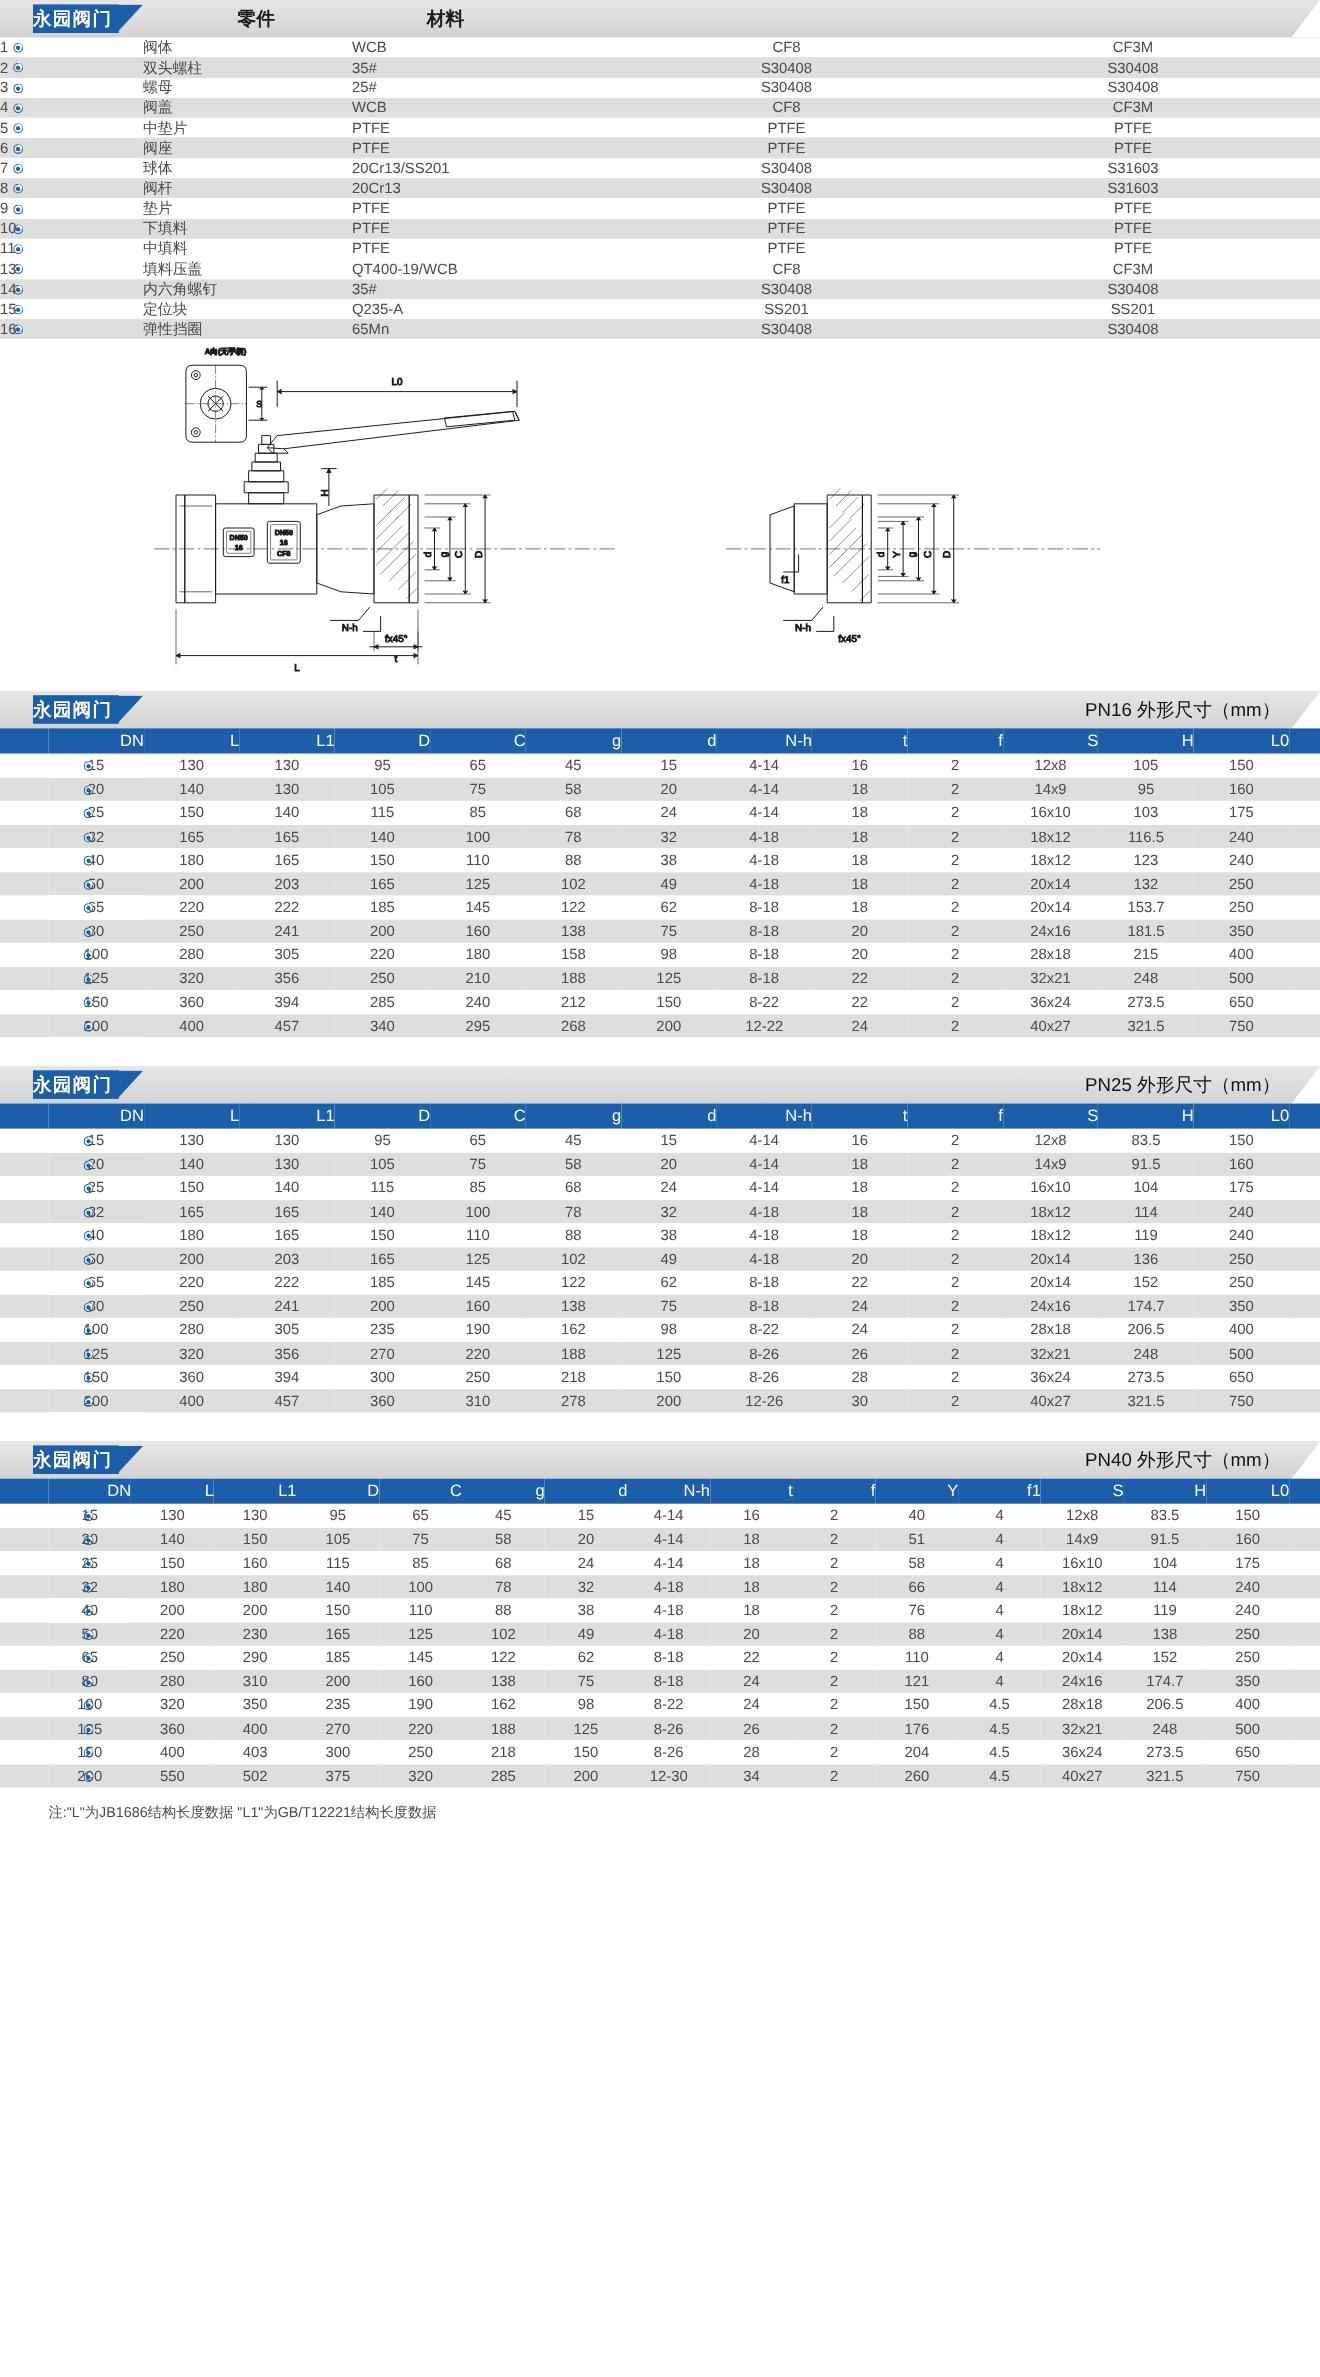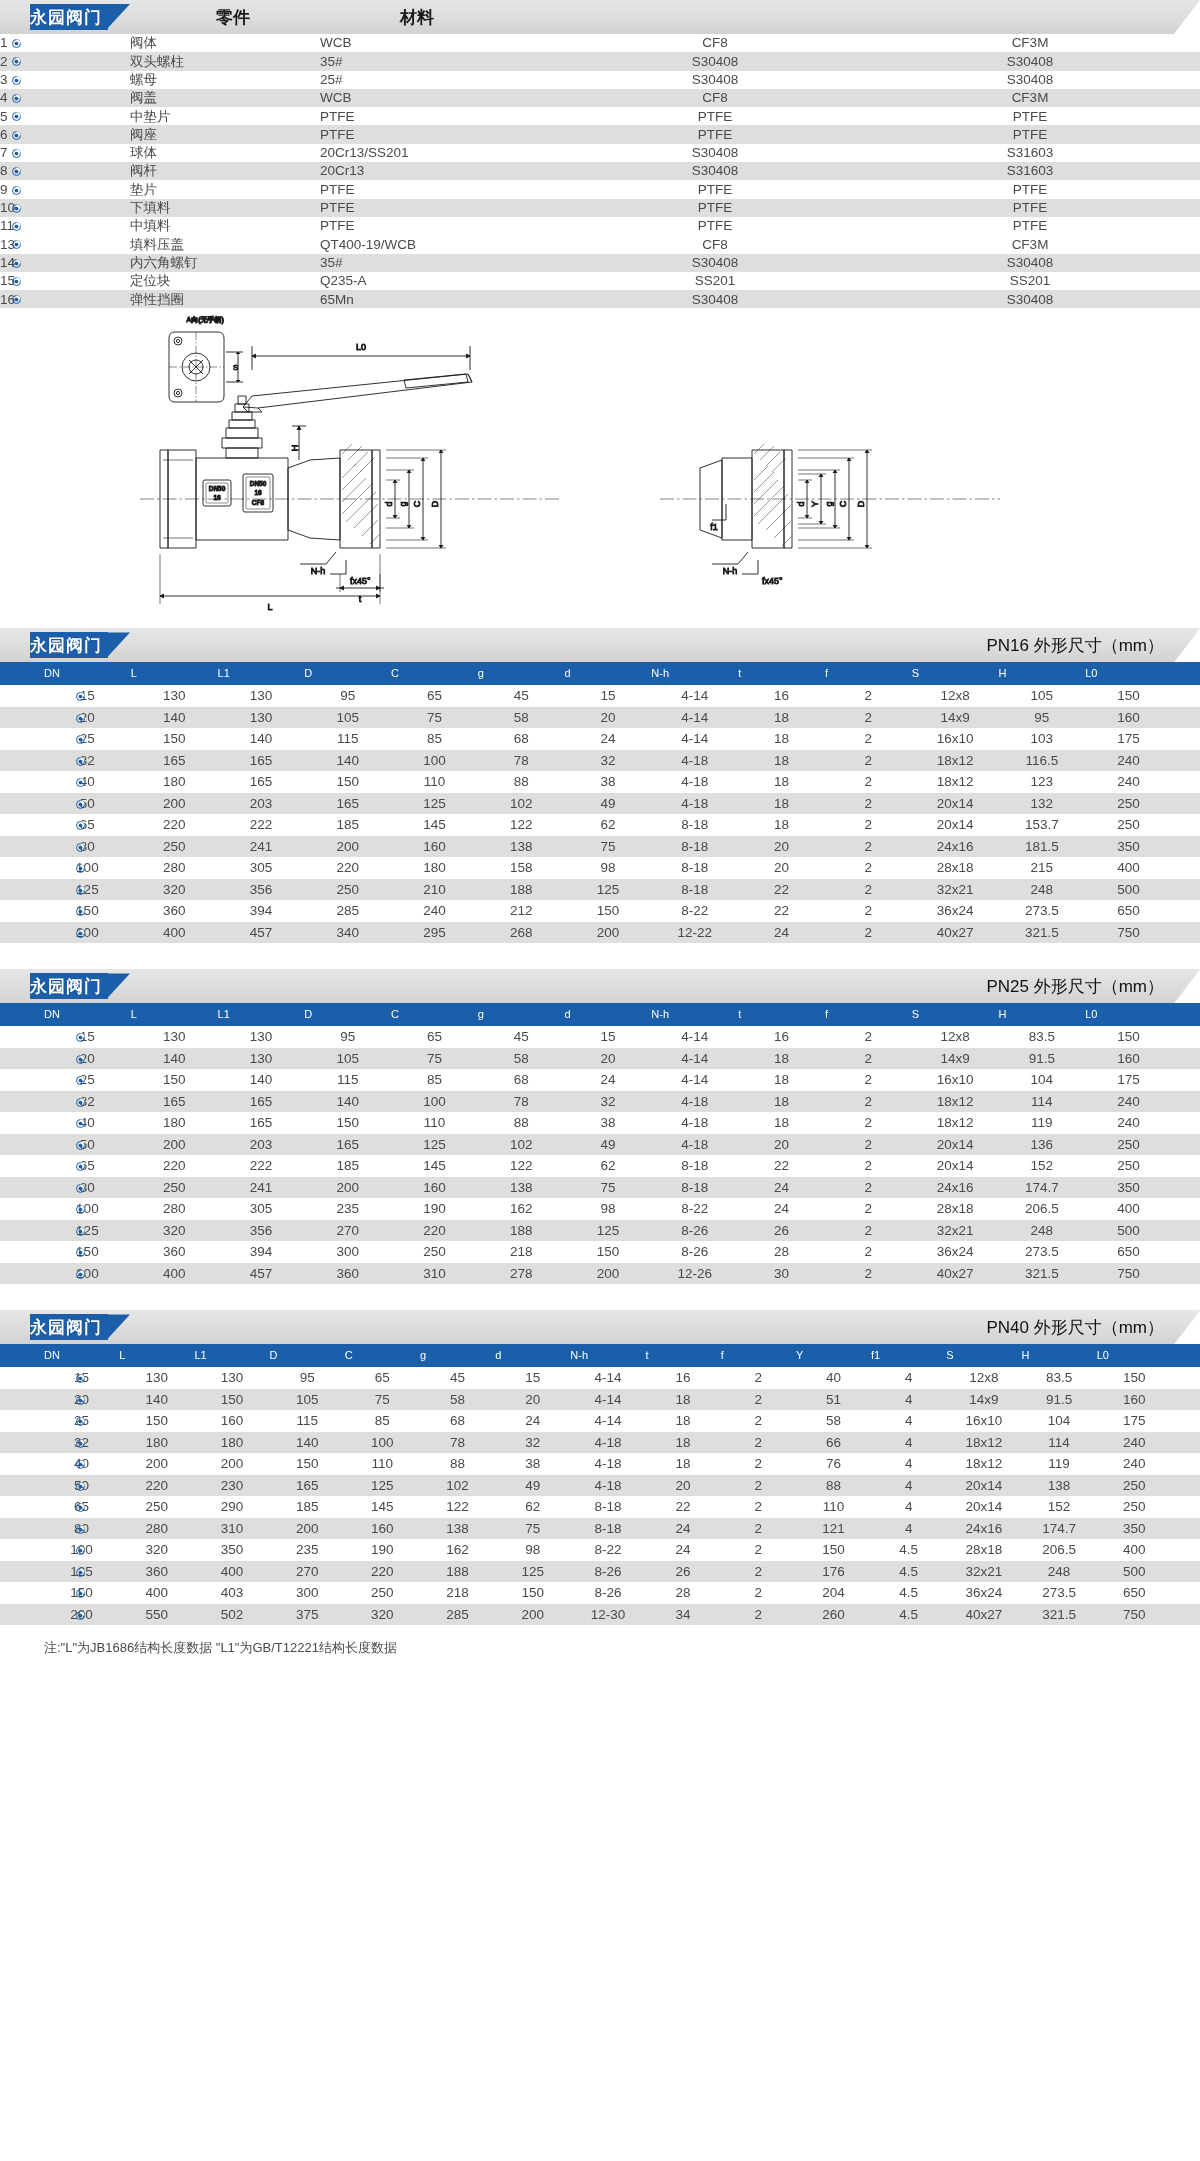"材料" span.banner-col { left: 400px -> 388px }
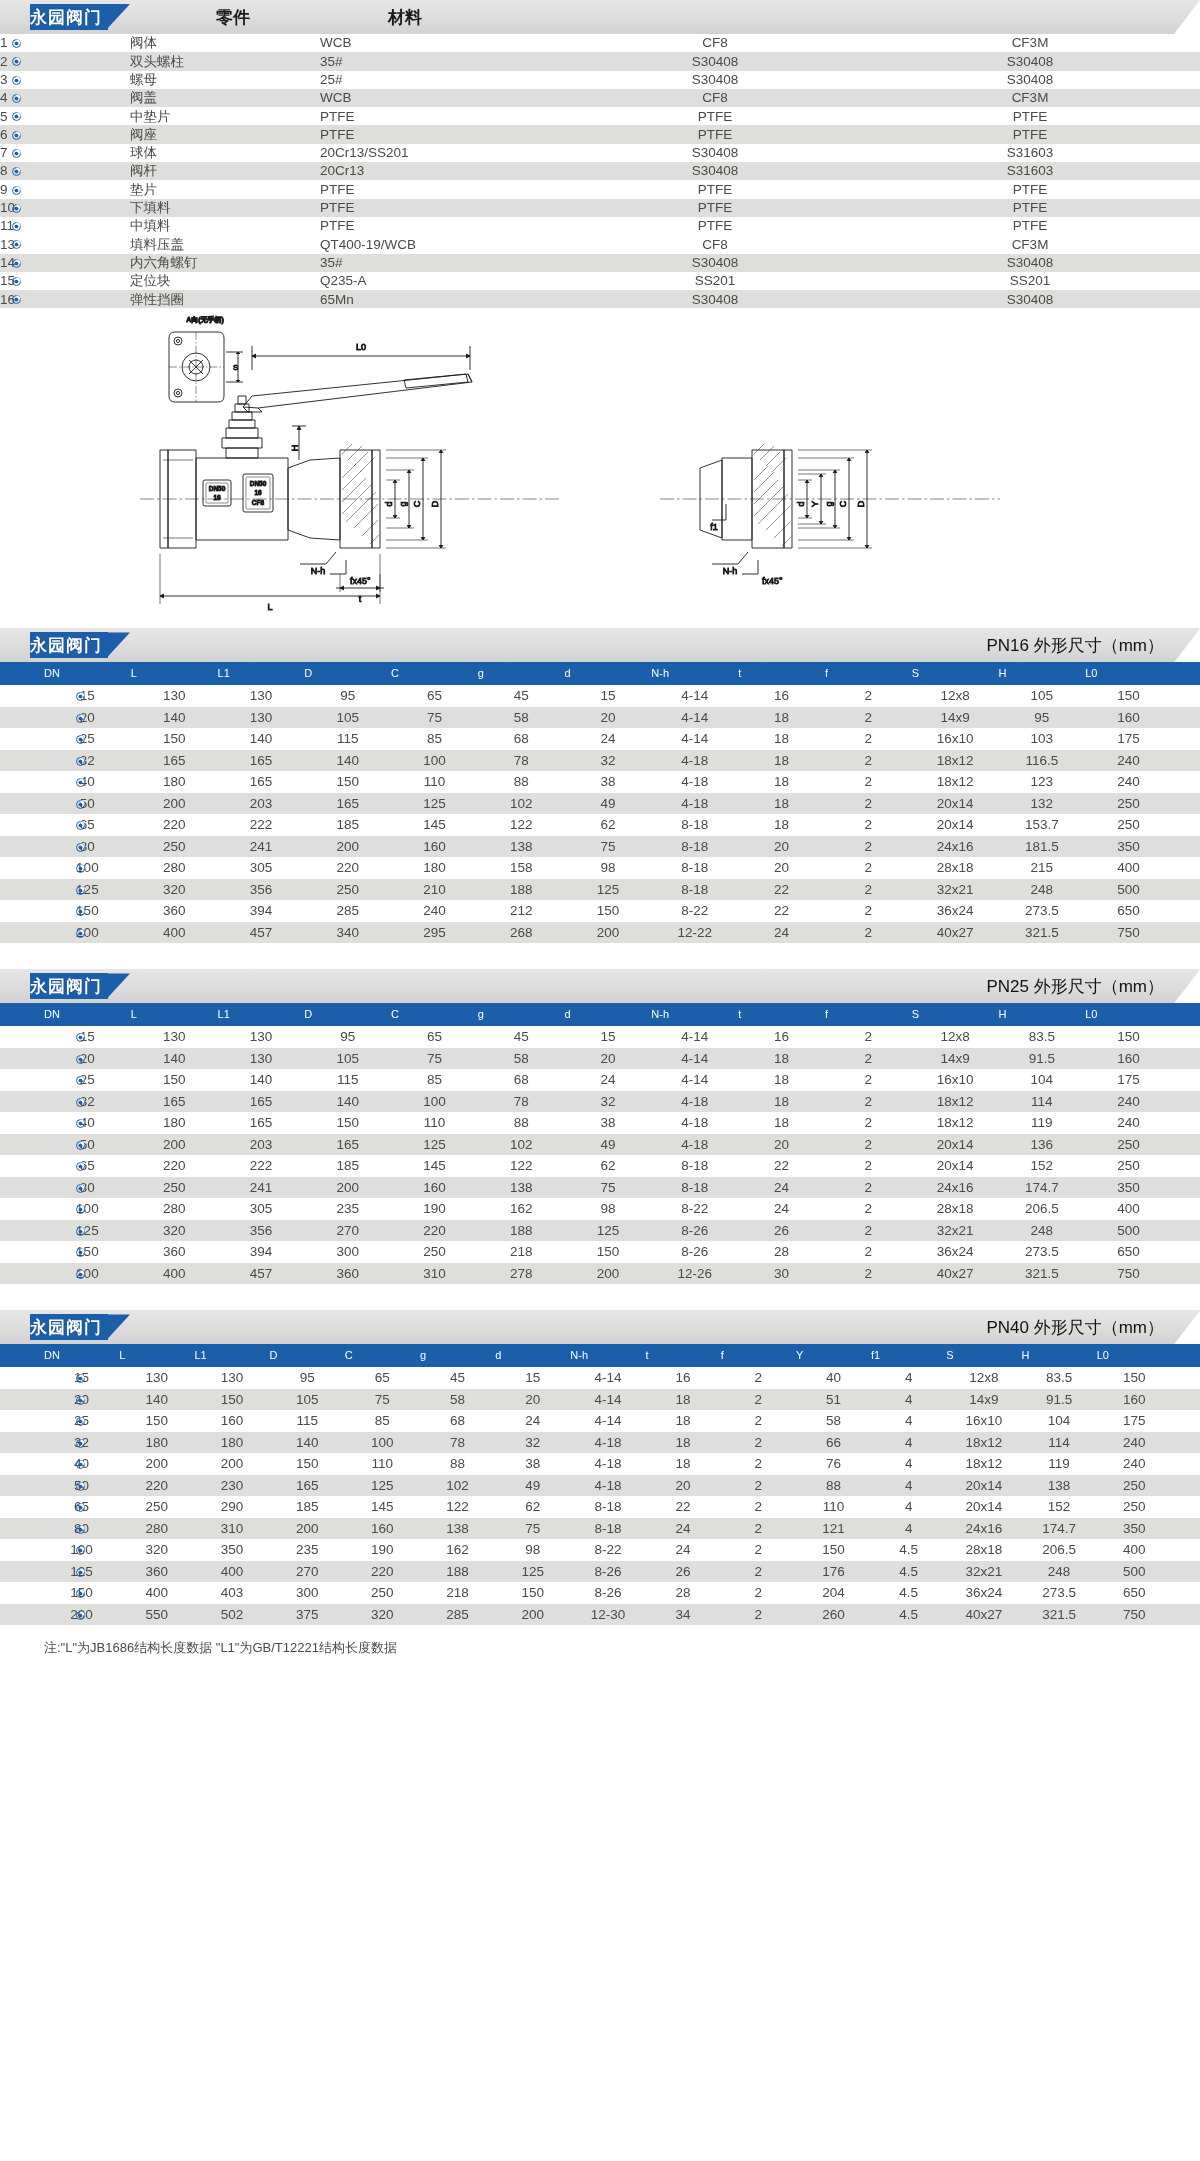"DN" .dim-table thead th { font-size: 11px -> 15px; text-align: left -> right }
